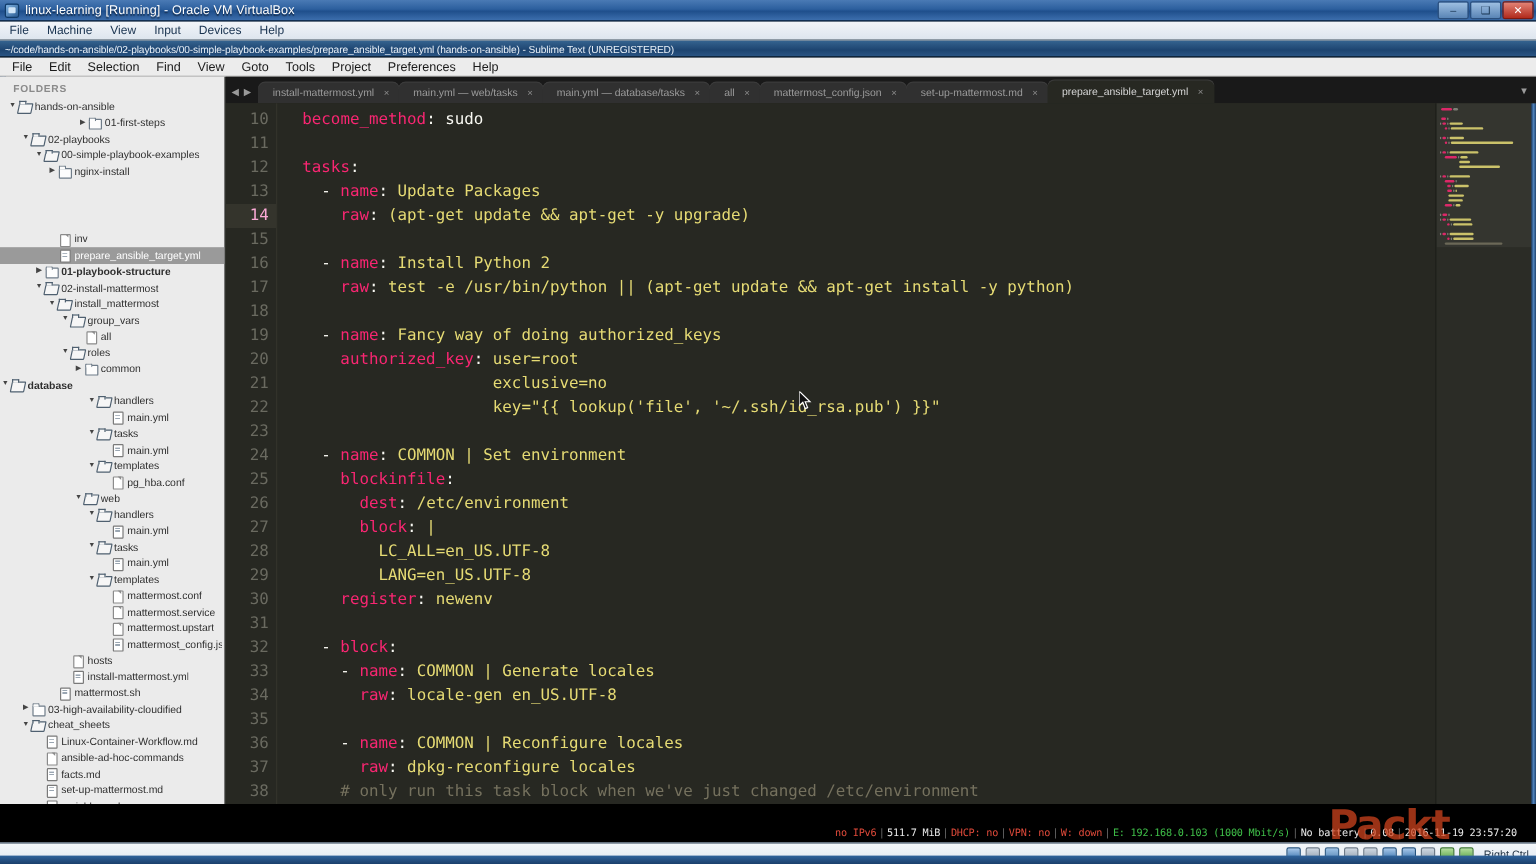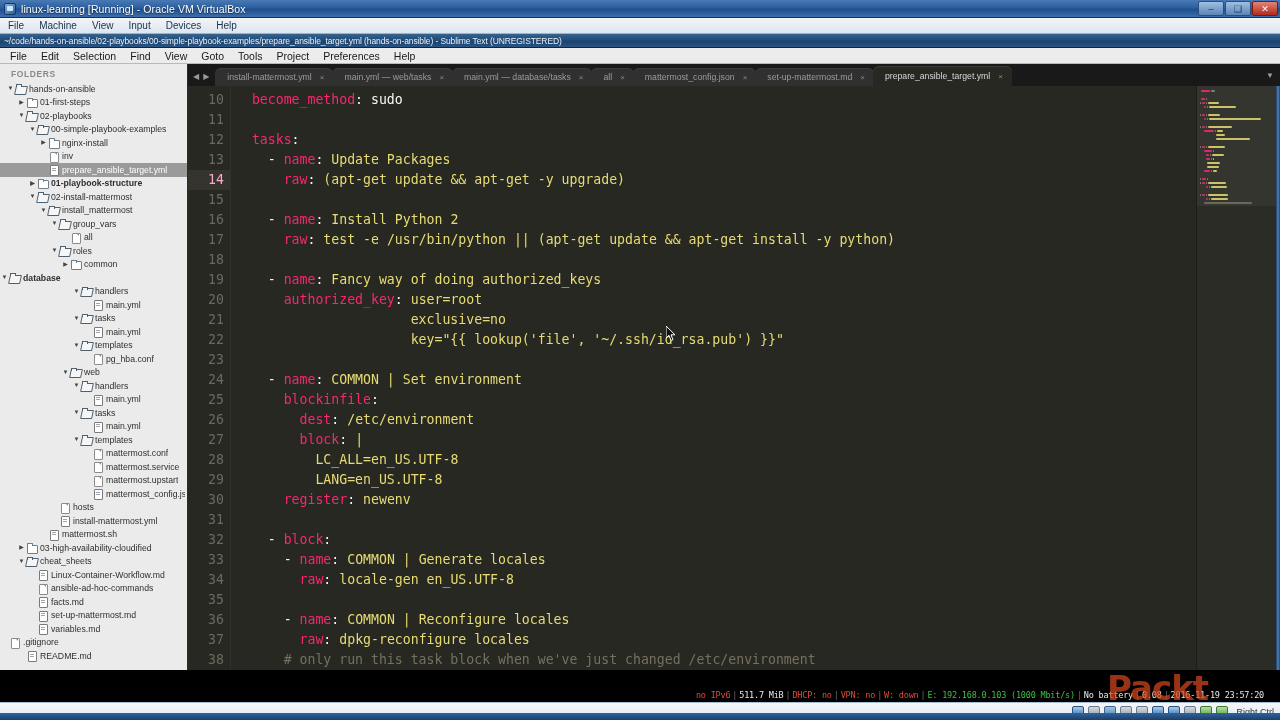"01-first-steps" div.sb-row { justify-content: none -> center }
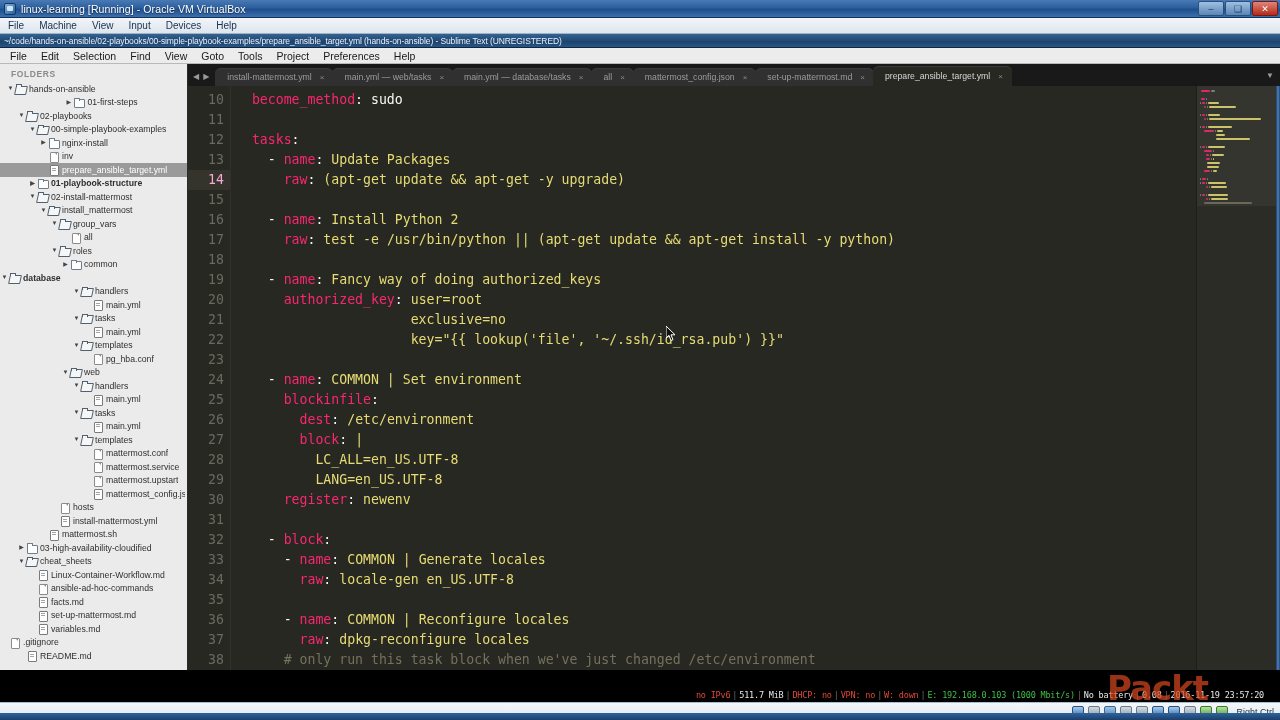"inv" div.sb-row { margin-top: none -> 43px }
